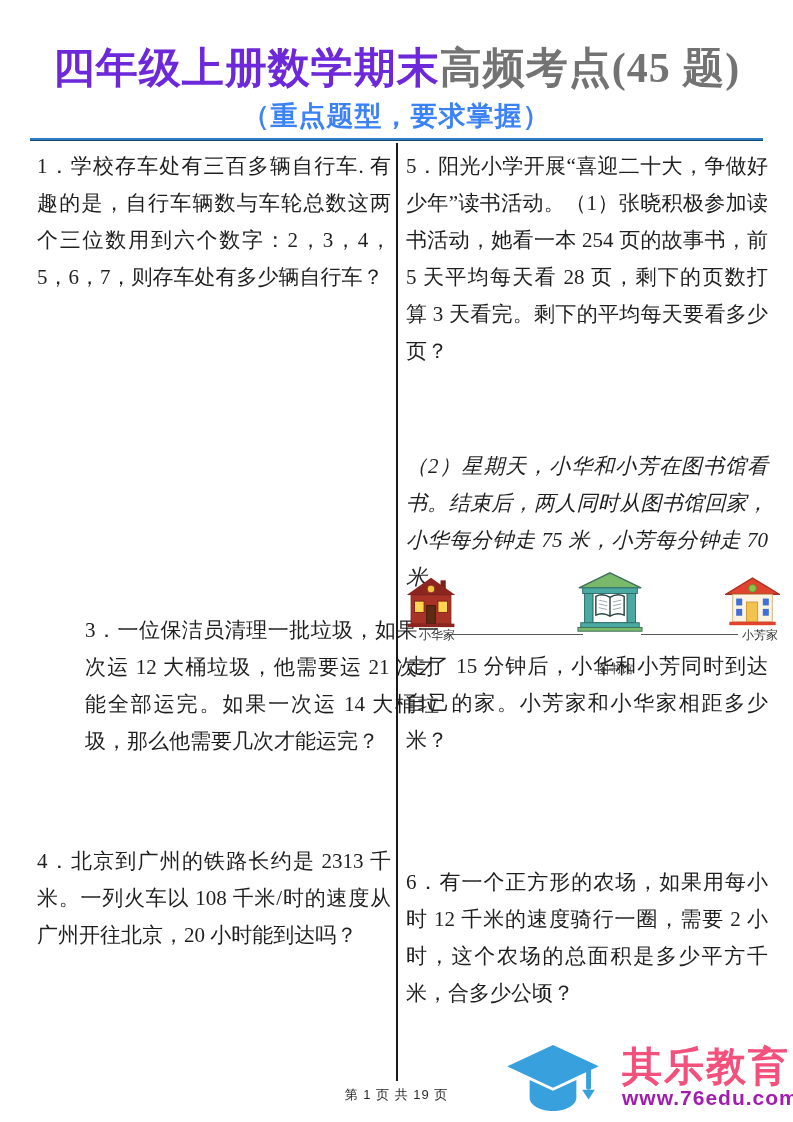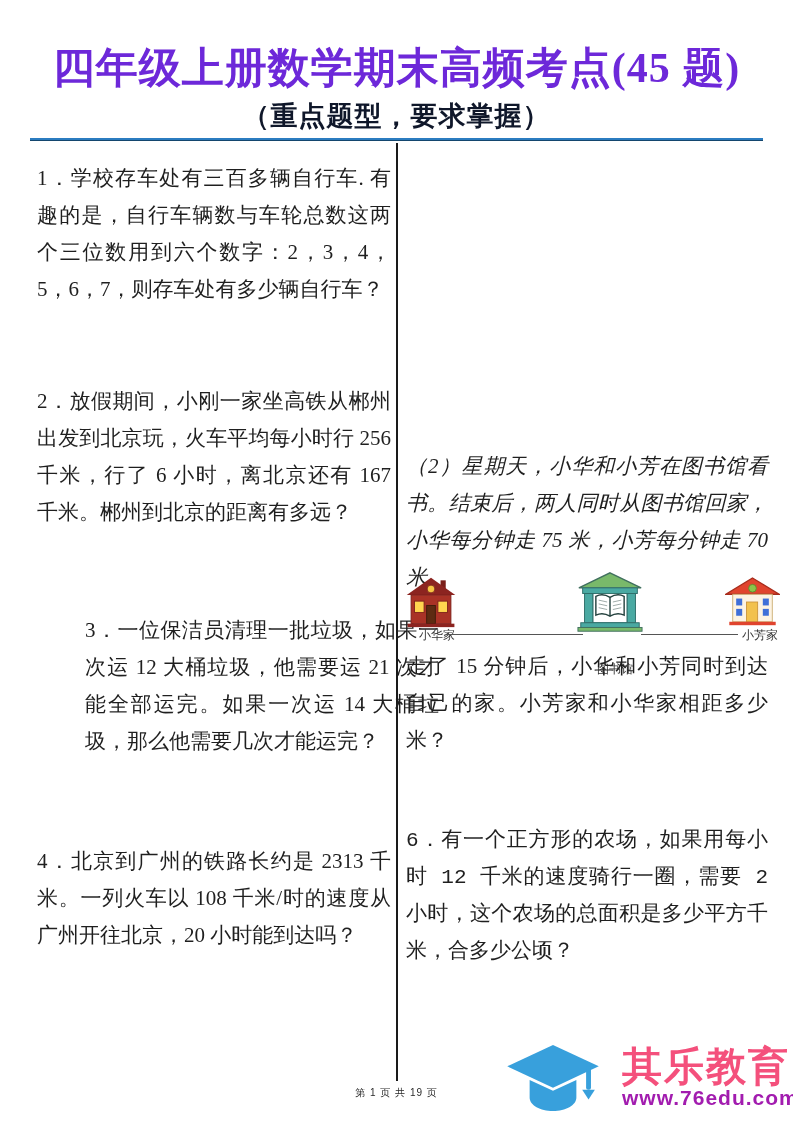"高频考点(45 题)" .title .t-red { color: #6d28d9 -> #737373 }
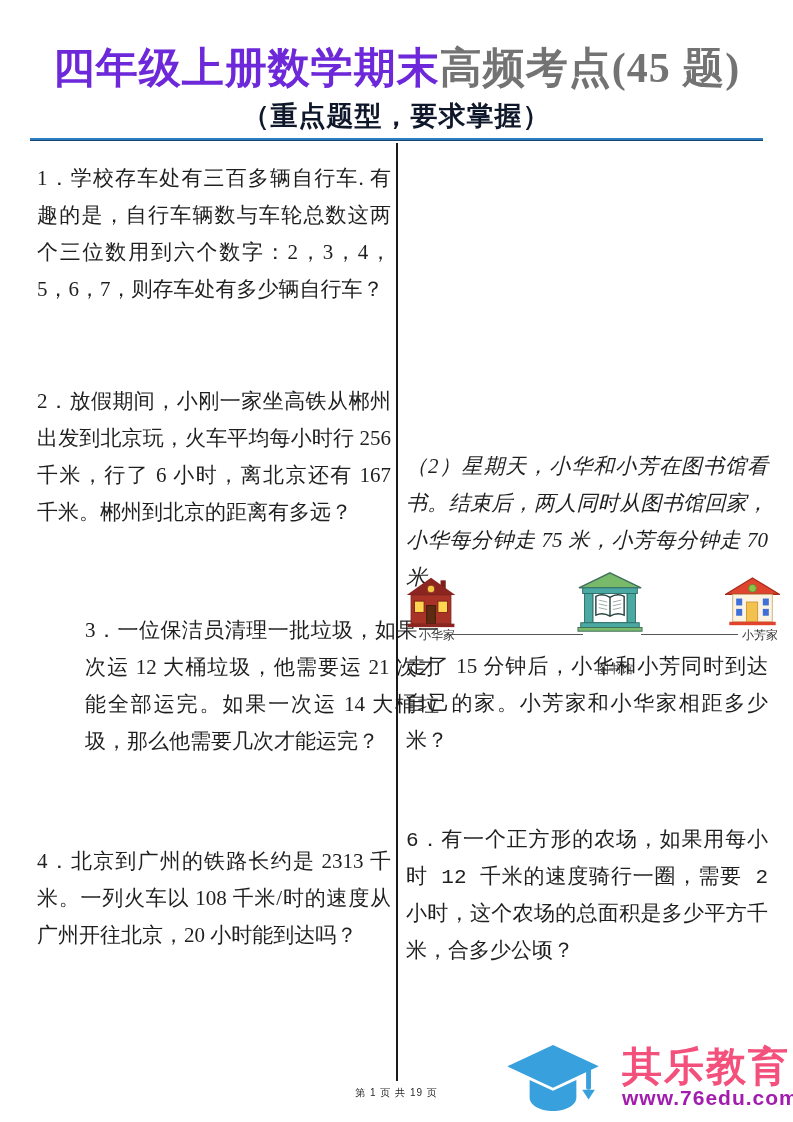"（重点题型，要求掌握）" .subtitle { color: #0f172a -> #3b82f6 }
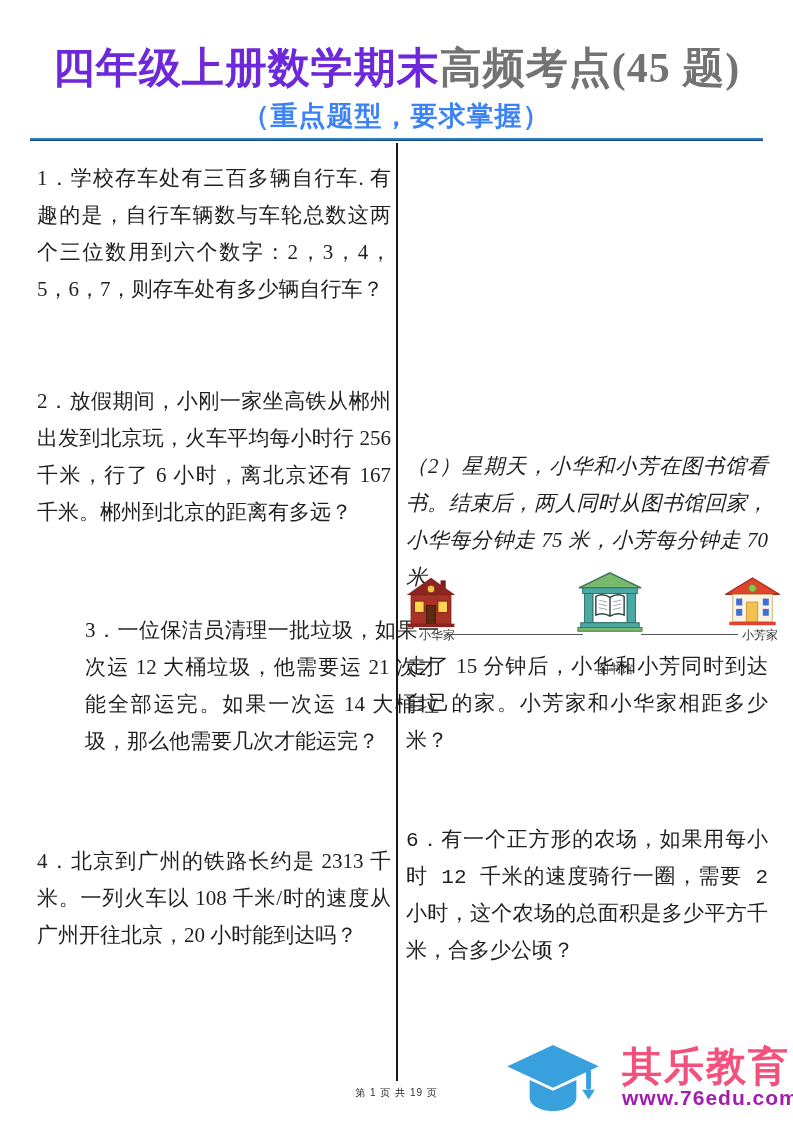"1．学校存车处有三百多辆自行车." .p1 { top: 160px -> 148px }
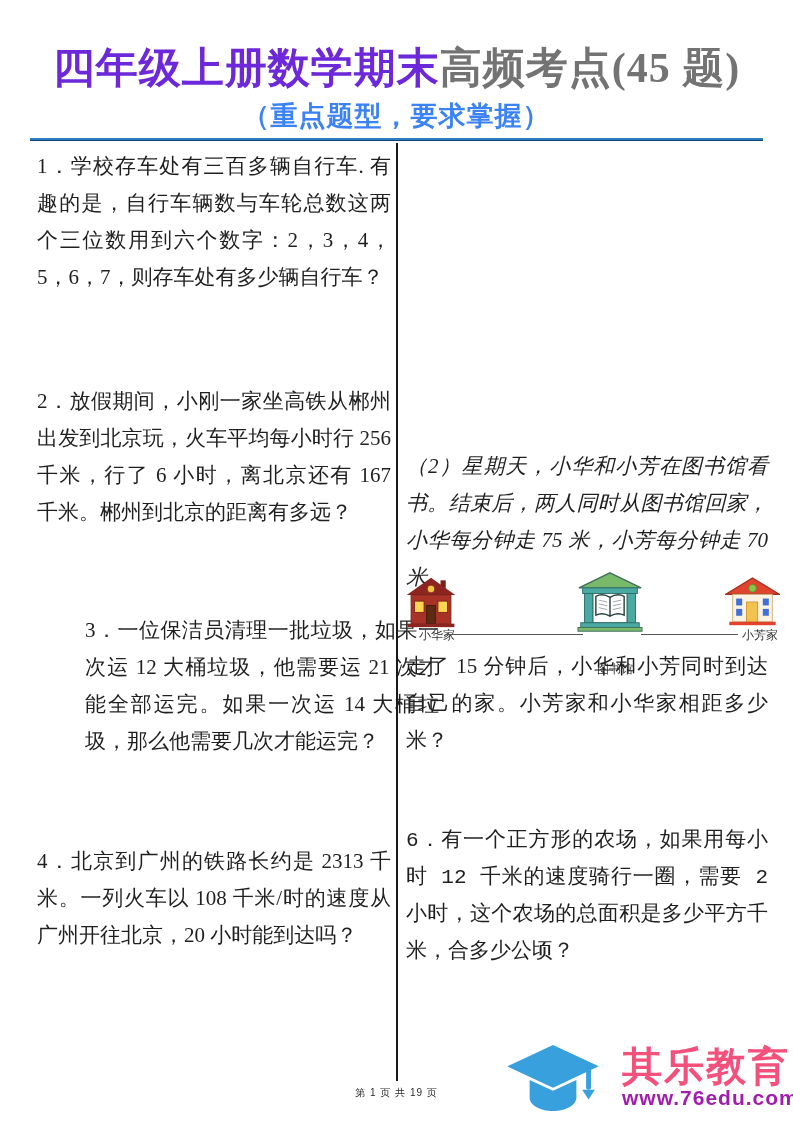"5．阳光小学开展“喜迎二十大，争做好少年”读书活动。（1）张晓积极参加读书活动，" div.prob { html: none -> <div>5．阳光小学开展“喜迎二十大，争做好少年”读书活动。（1）张晓积极参加读书活动，她看一本 254 页的故事书，前 5 天平均每天看 28 页，剩下的页数打算 3 天看完。剩下的平均每天要看多少页？</div> }
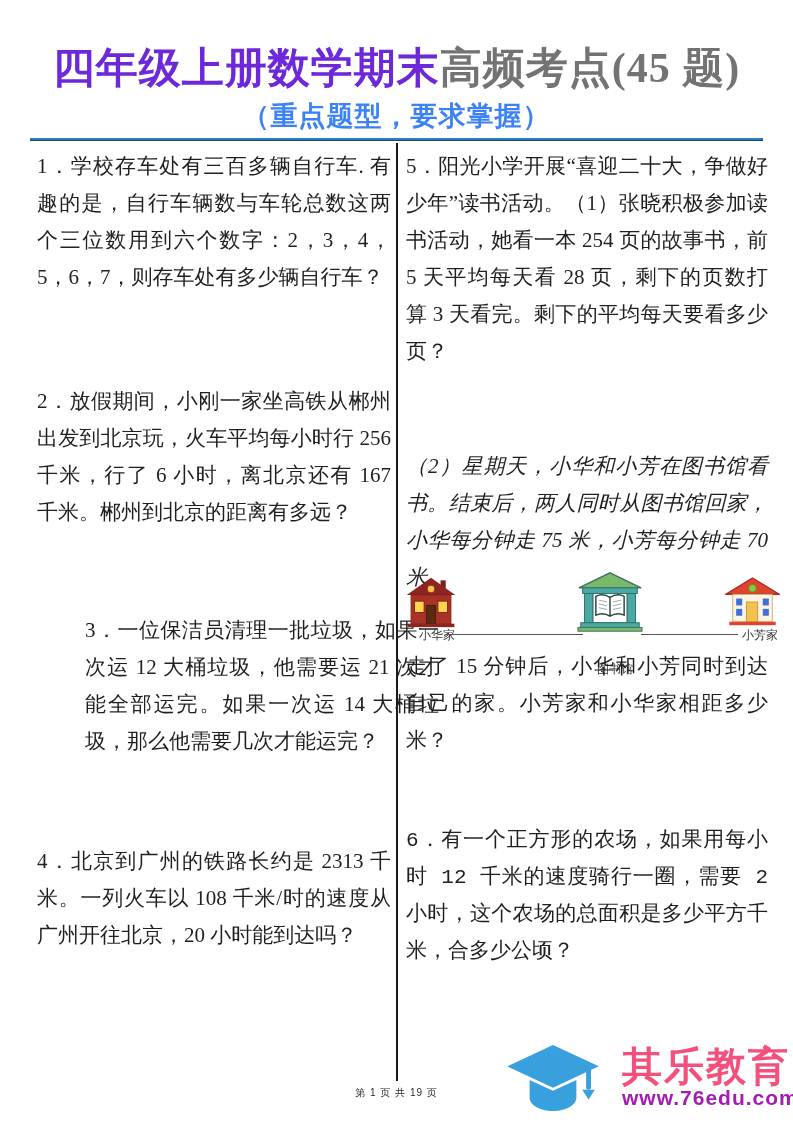"2．放假期间，小刚一家坐高铁从郴州出发到北京玩，火车平均每小时行 256" div.prob { html: <div>2．放假期间，小刚一家坐高铁从郴州出发到北京玩，火车平均每小时行 256 千米，行了 6 小时，离北京还有 167 千米。郴州到北京的距离有多远？</div> -> none }
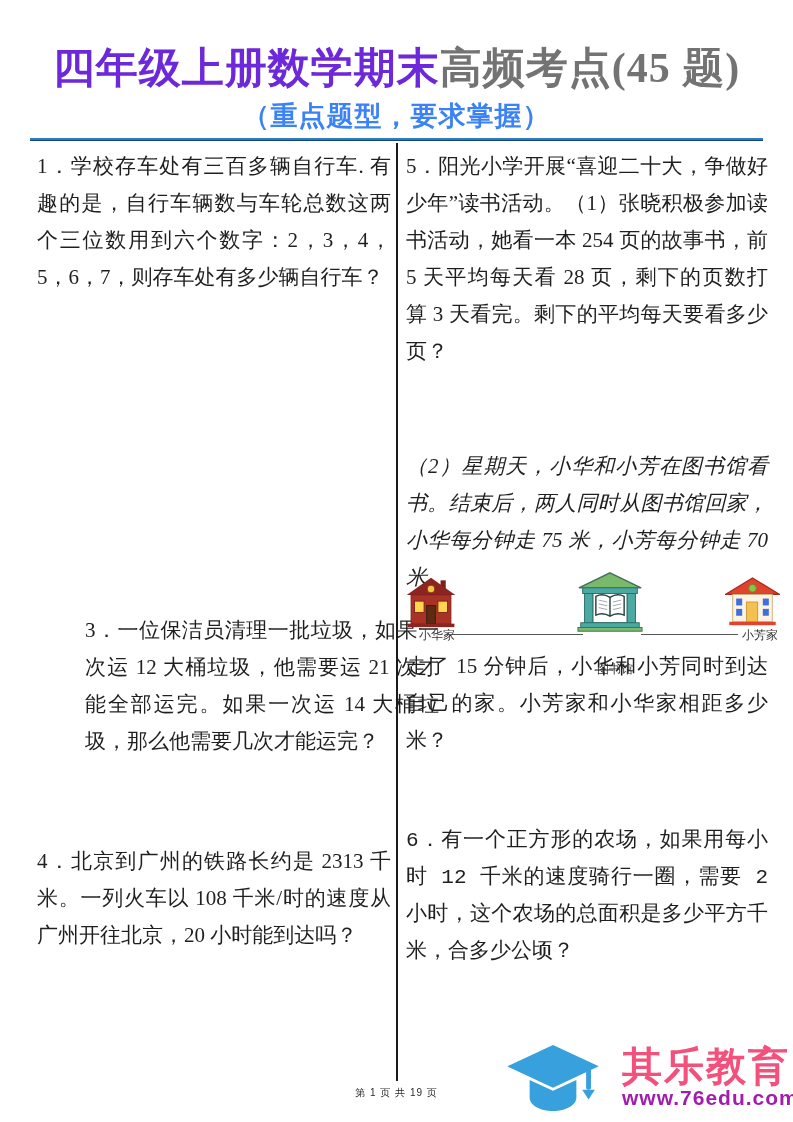"6．有一个正方形的农场，如果用每小时 12 千米的速度骑行一圈，需要 2" .p6 { font-family: Liberation Mono, monospace -> none; top: 822px -> 864px }
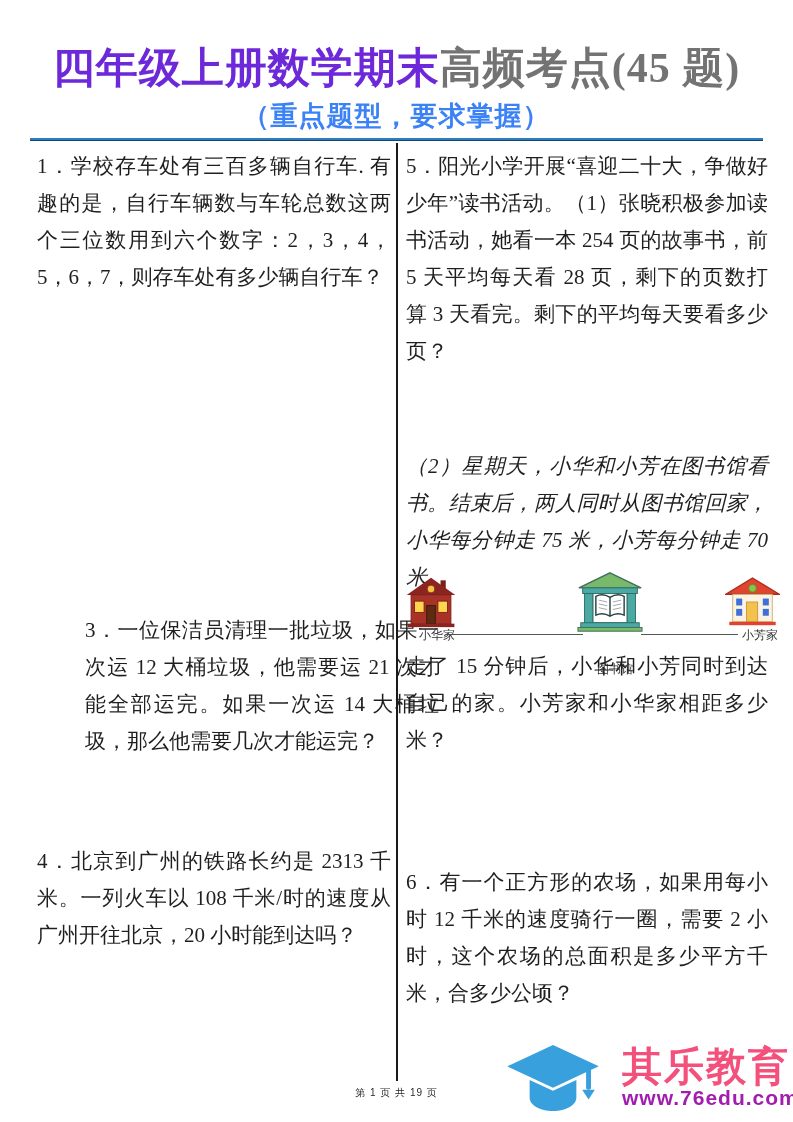"第 1 页 共 19" .footer { font-size: 10px -> 13px }
